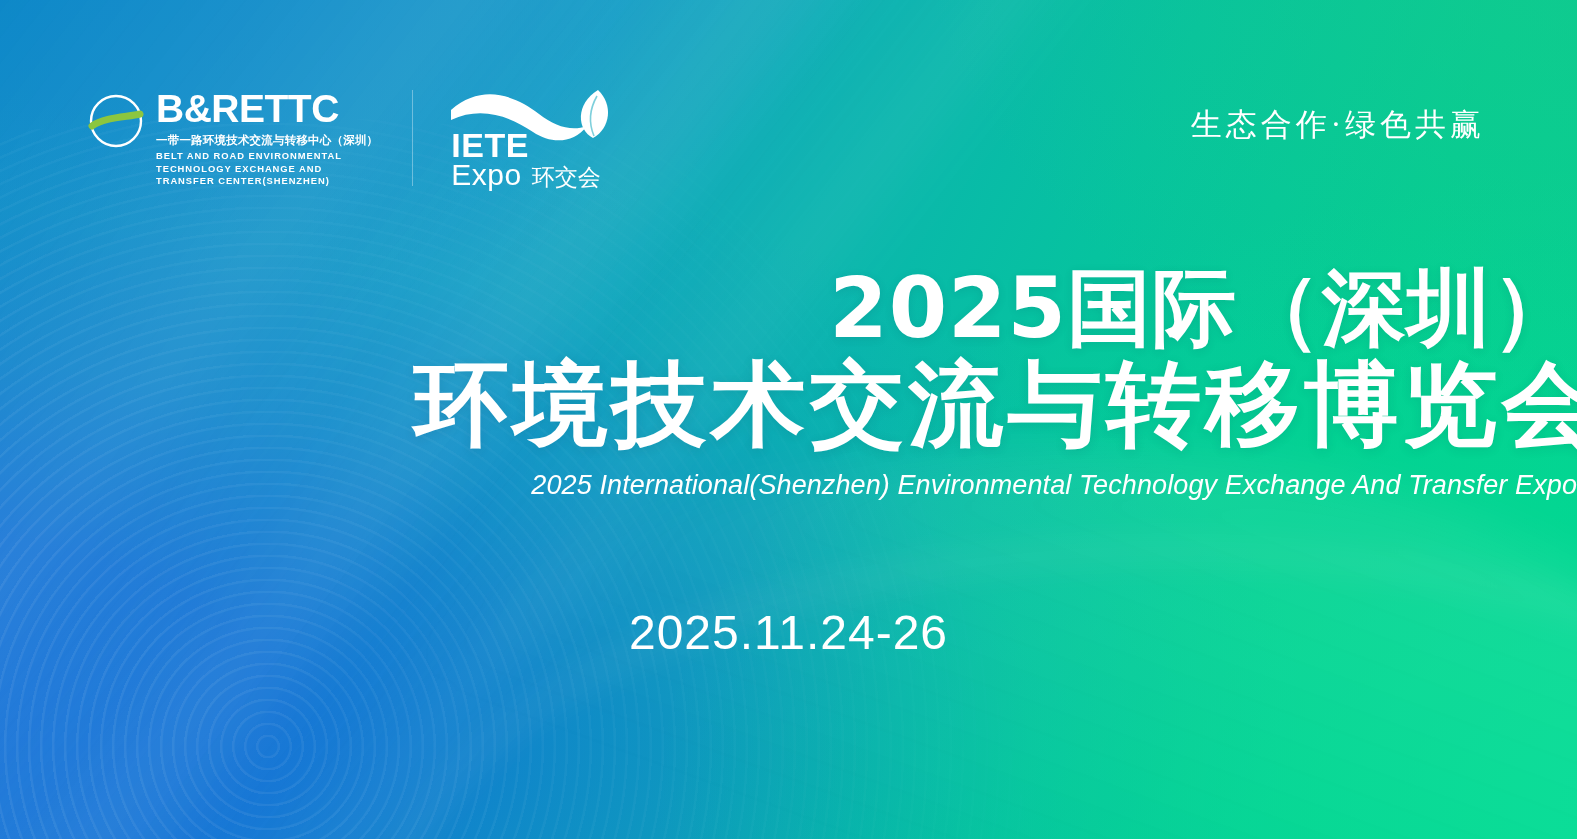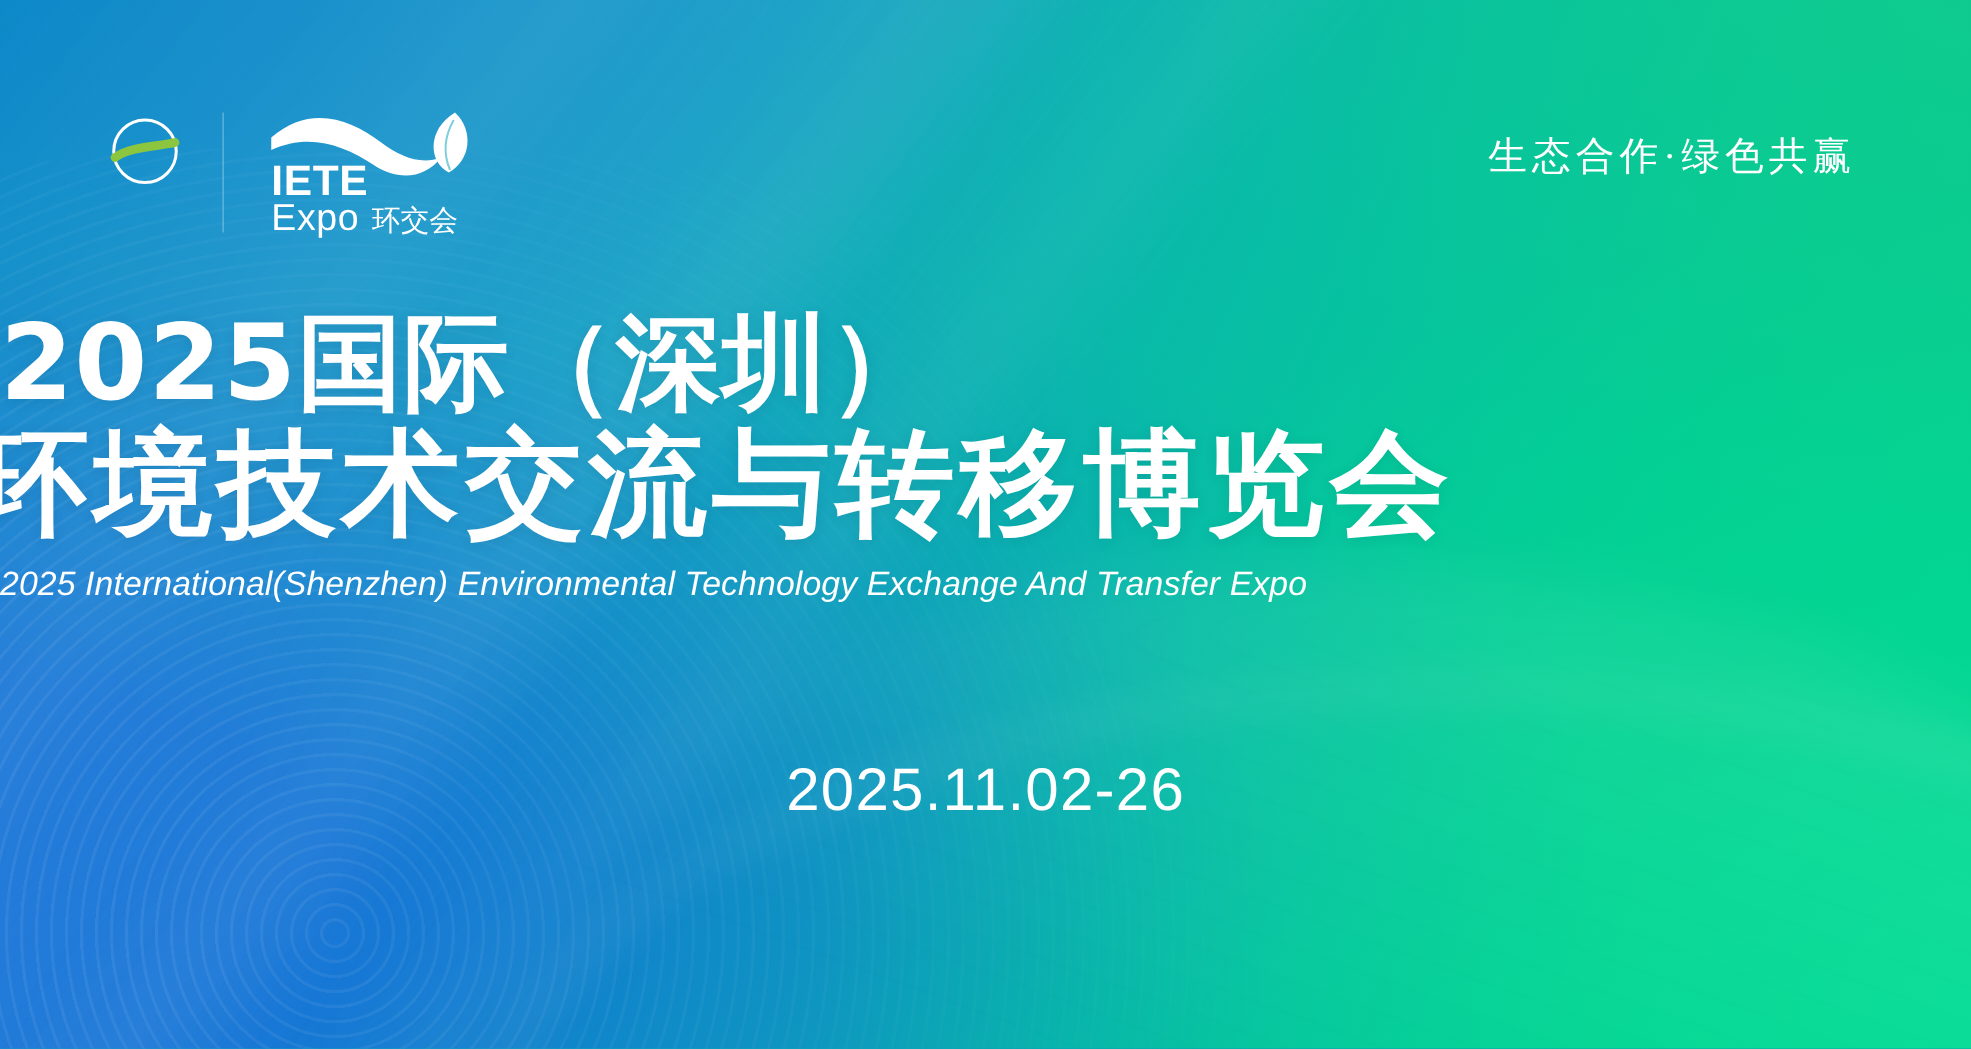"B&RETTC" span.brettc-text { html: none -> <span> <span>B&amp;RETTC</span> <span>一带一路环境技术交流与转移中心（深圳）</span> <span>BELT AND ROAD ENVIRONMENTAL TECHNOLOGY EXCHANGE AND TRANSFER CENTER(SHENZHEN)</span> </span> }
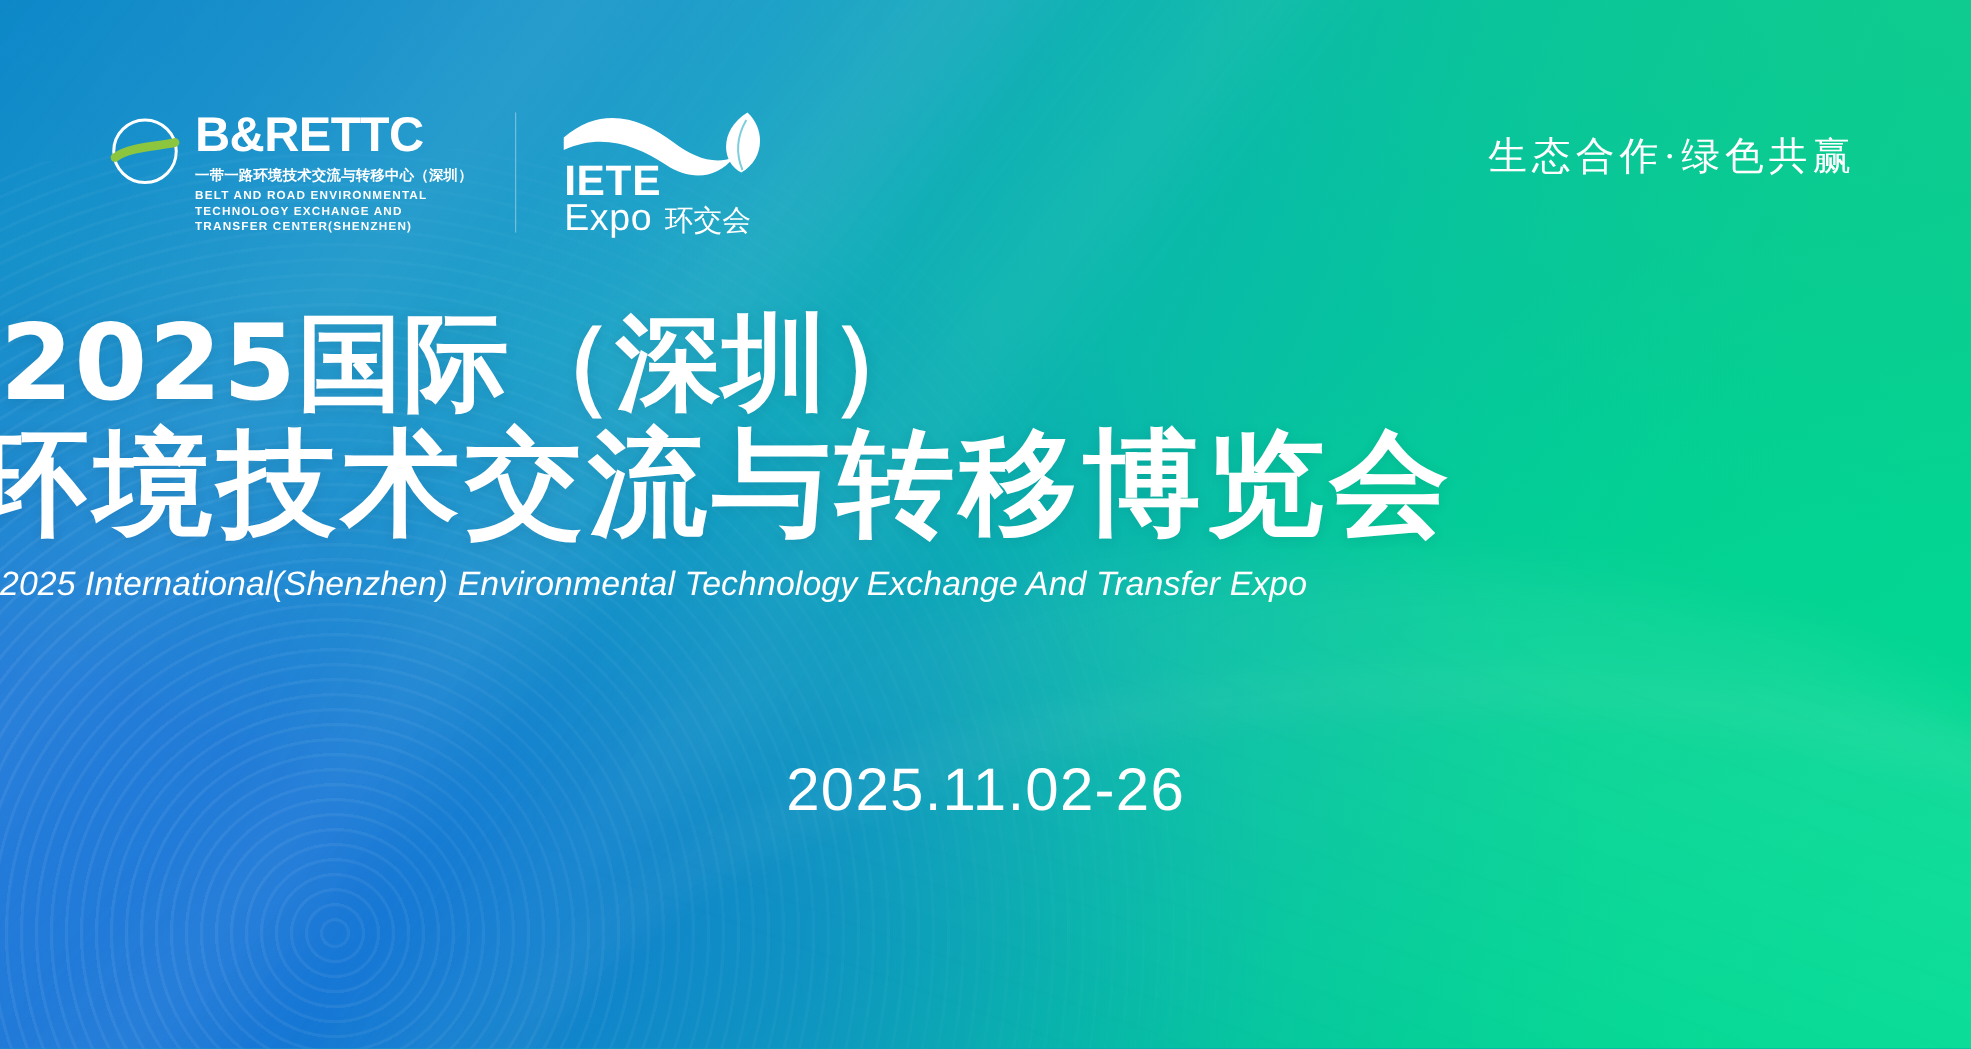"2025国际（深圳）" .titles { text-align: left -> right; top: 246px -> 264px }
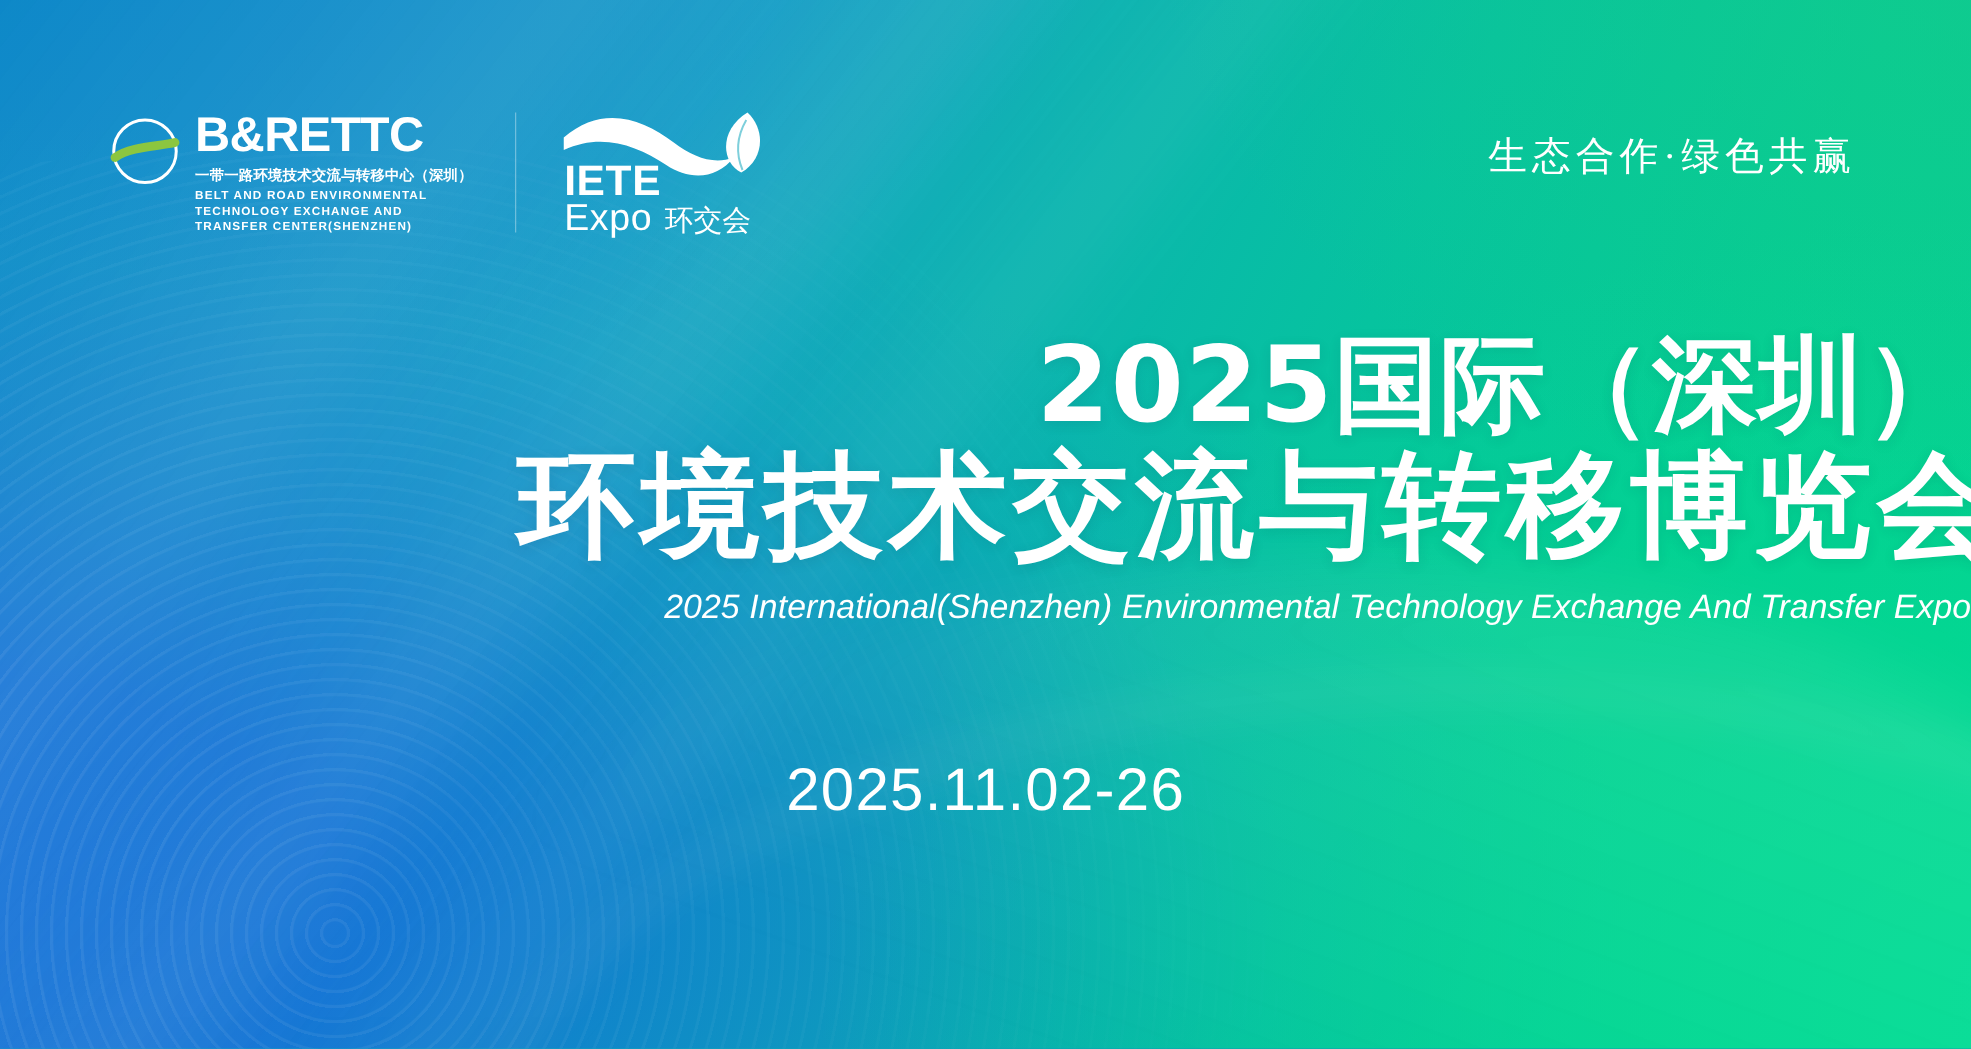"2025.11.02-26" div.meta-date { text: 2025.11.02-26 -> 2025.11.24-26 }
